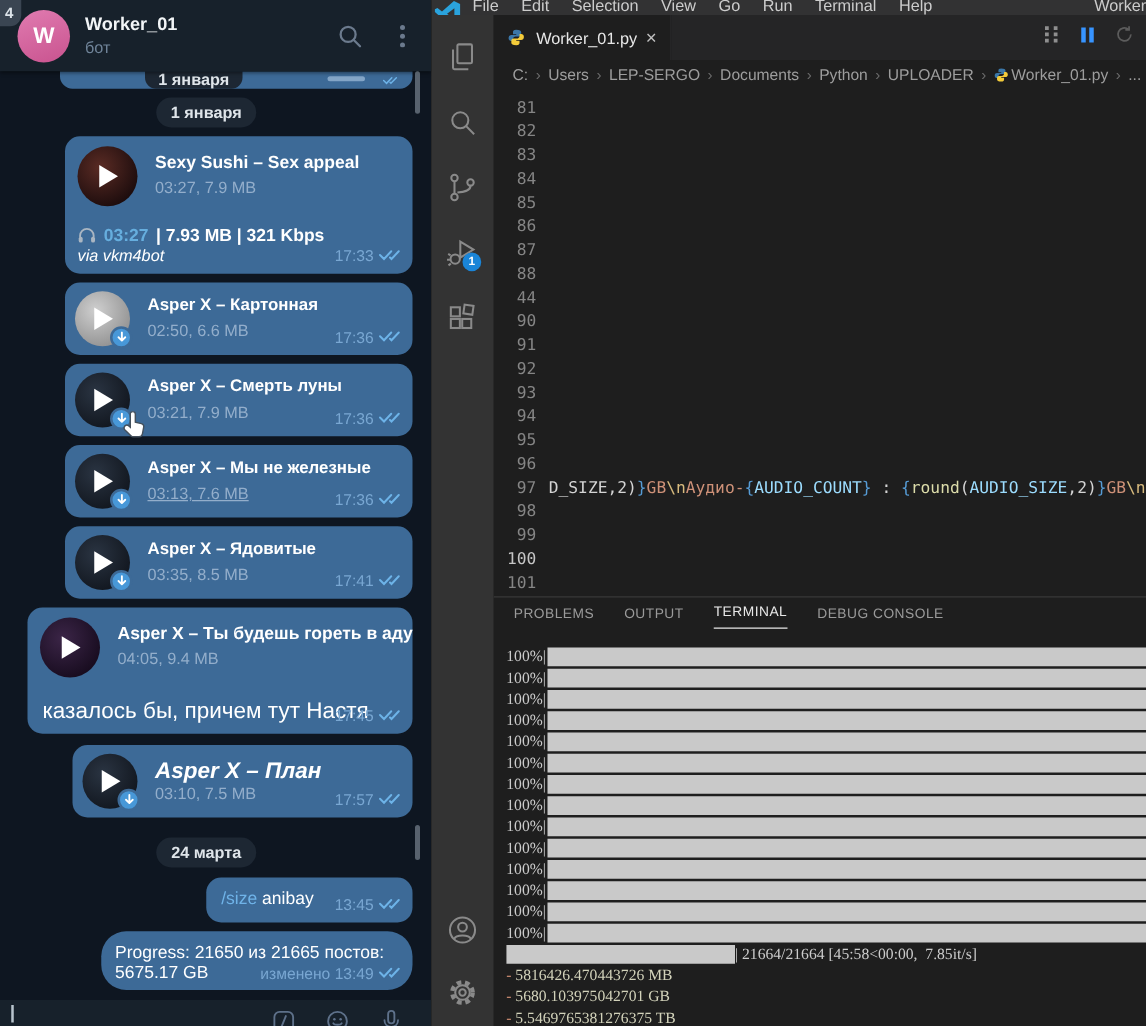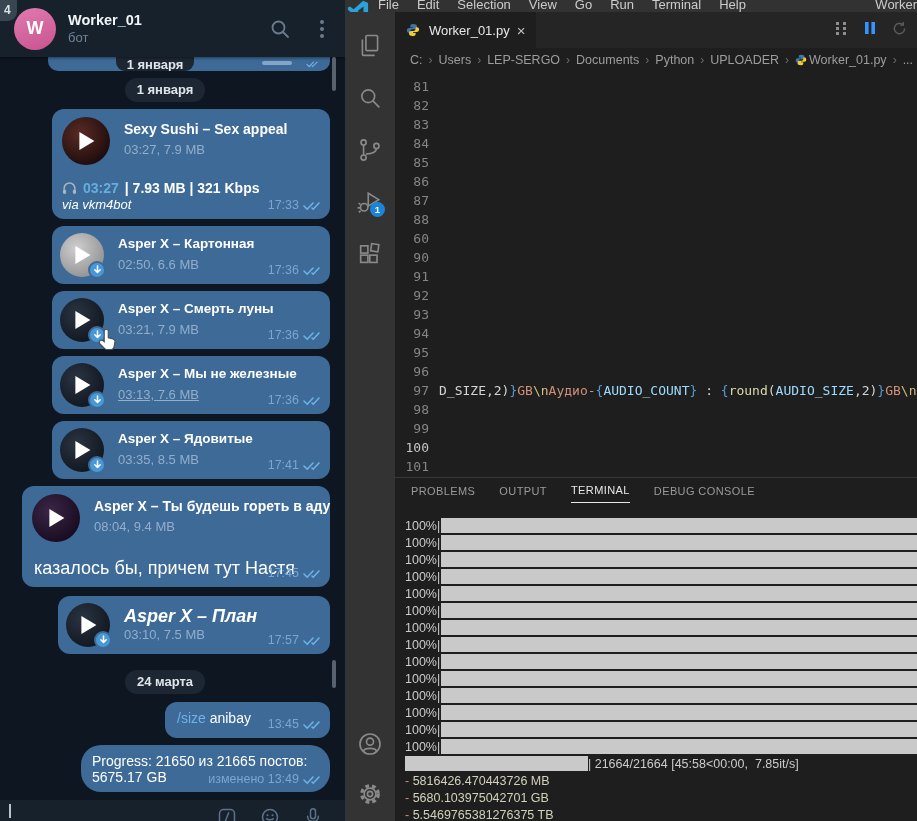"17:33" .m-time { align-items: center -> flex-start }
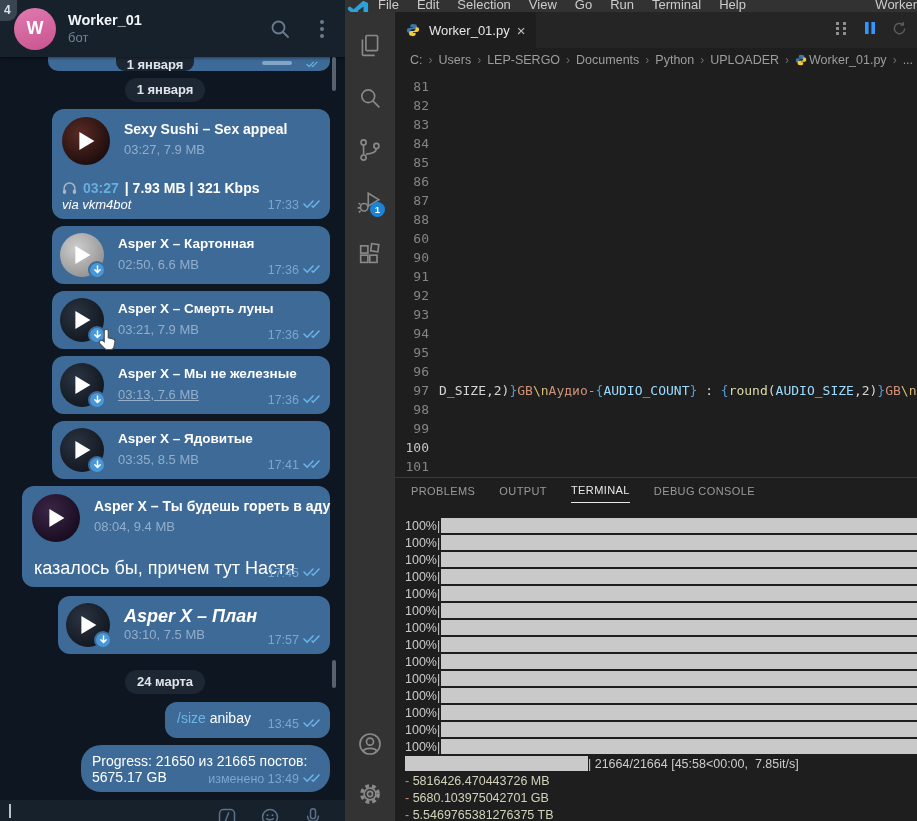"60" span.gutter { text: 60 -> 44 }
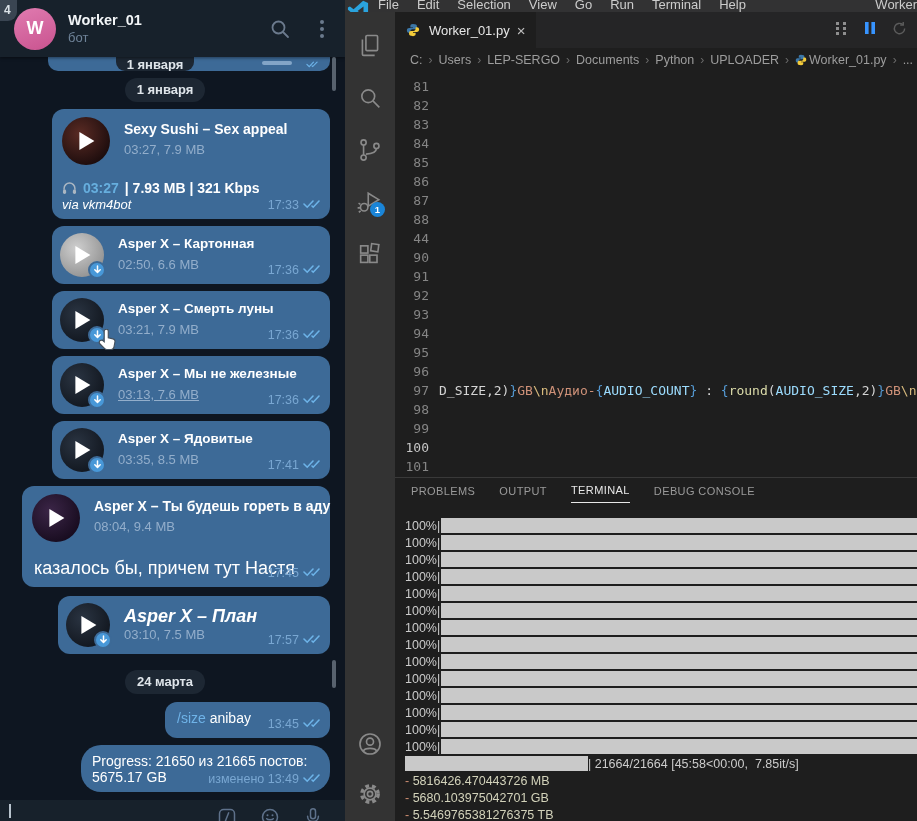"08:04, 9.4 MB" div.m-meta { text: 08:04 -> 04:05 }
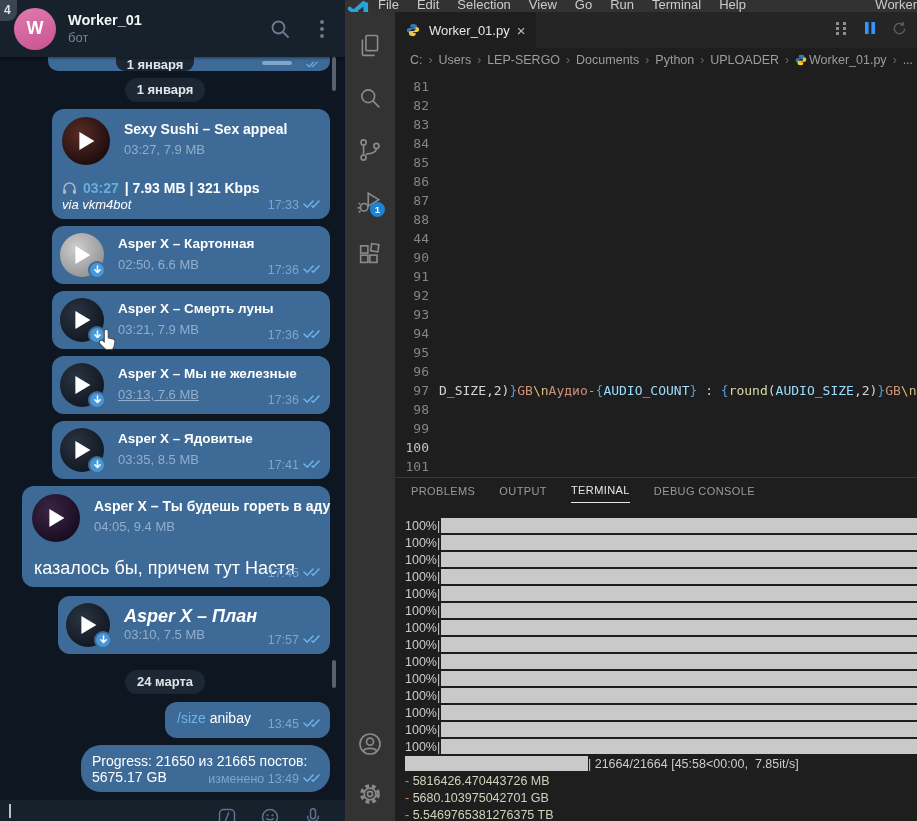"100%|" .terminal { font-family: Liberation Sans, sans-serif -> Liberation Serif, serif }
